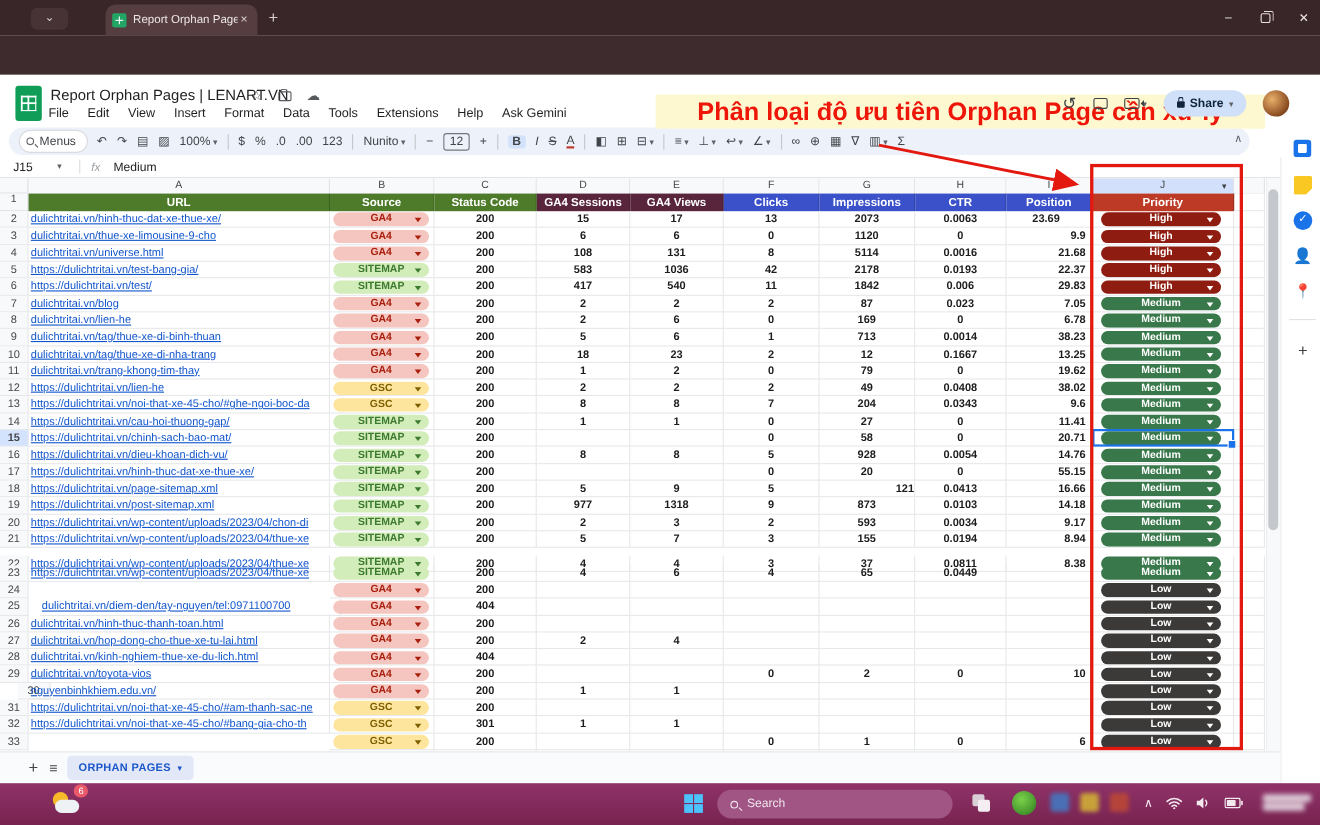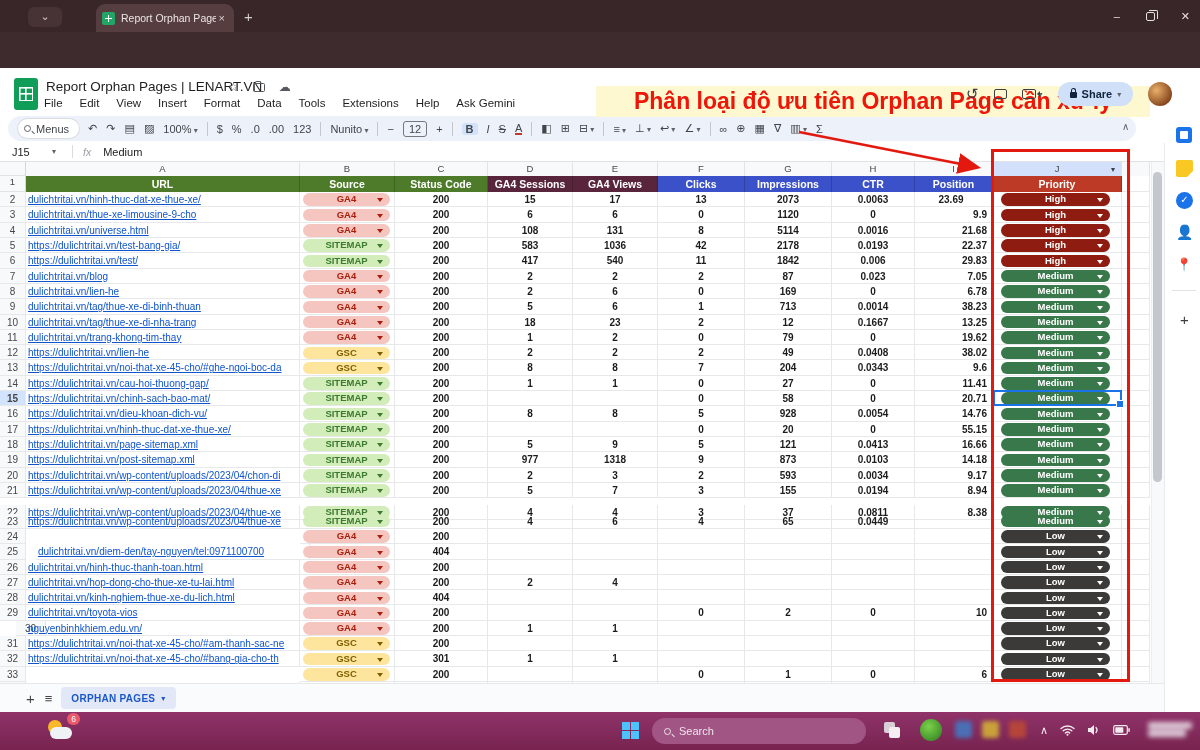"121" div.gcell { text-align: center -> right }
